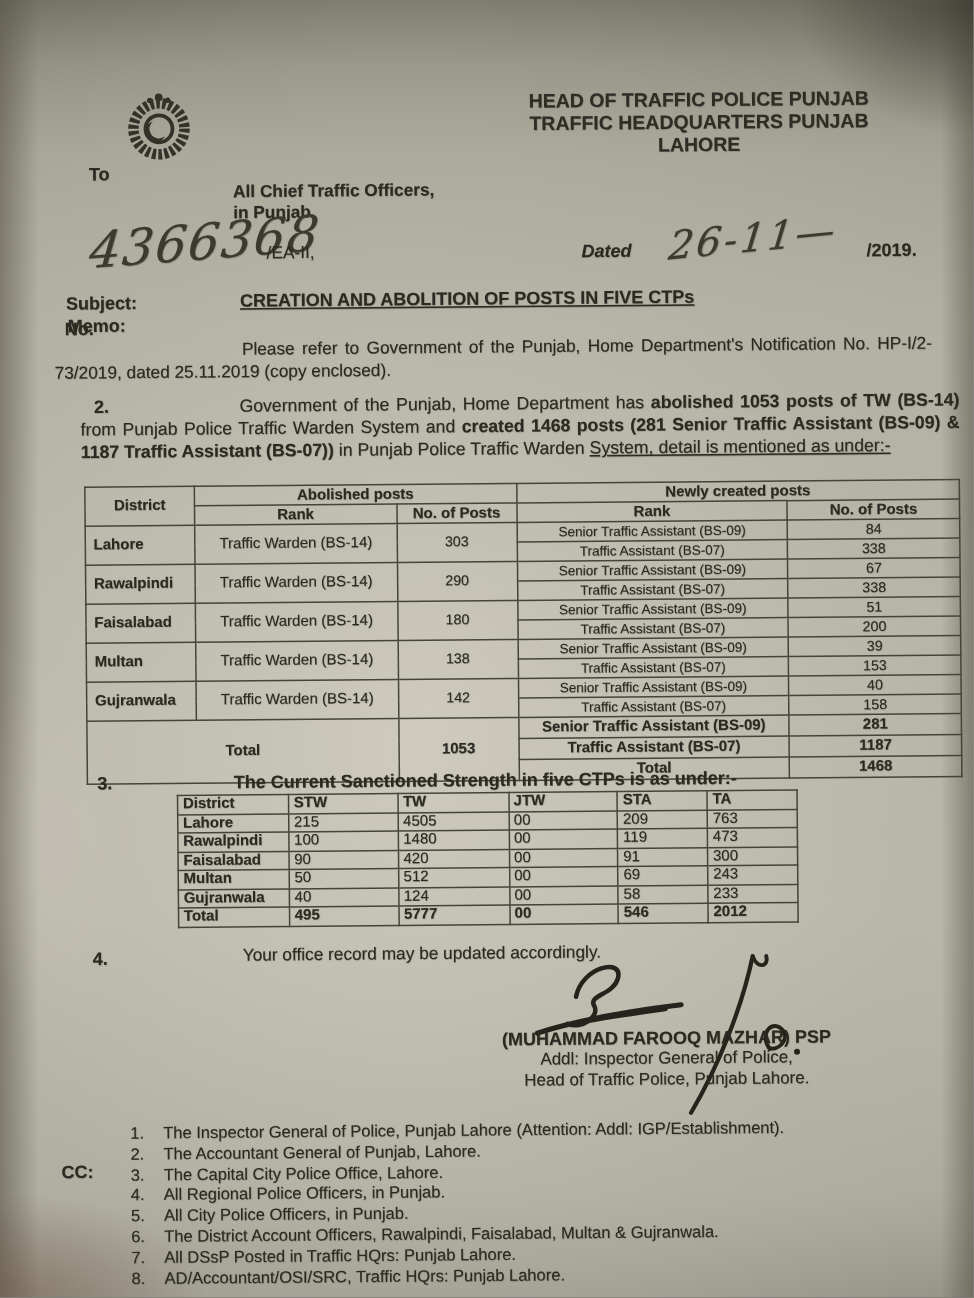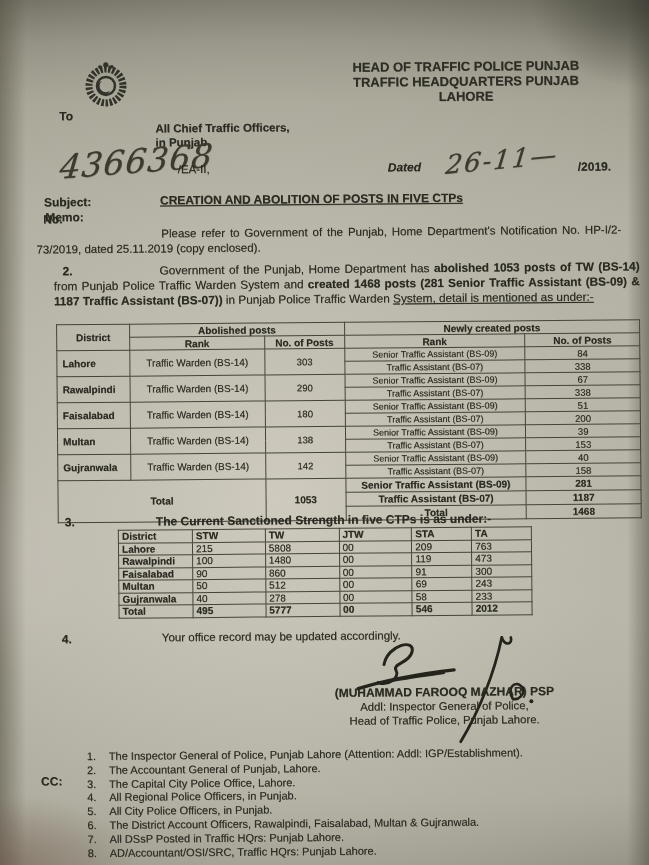"5808" td { text: 5808 -> 4505 }
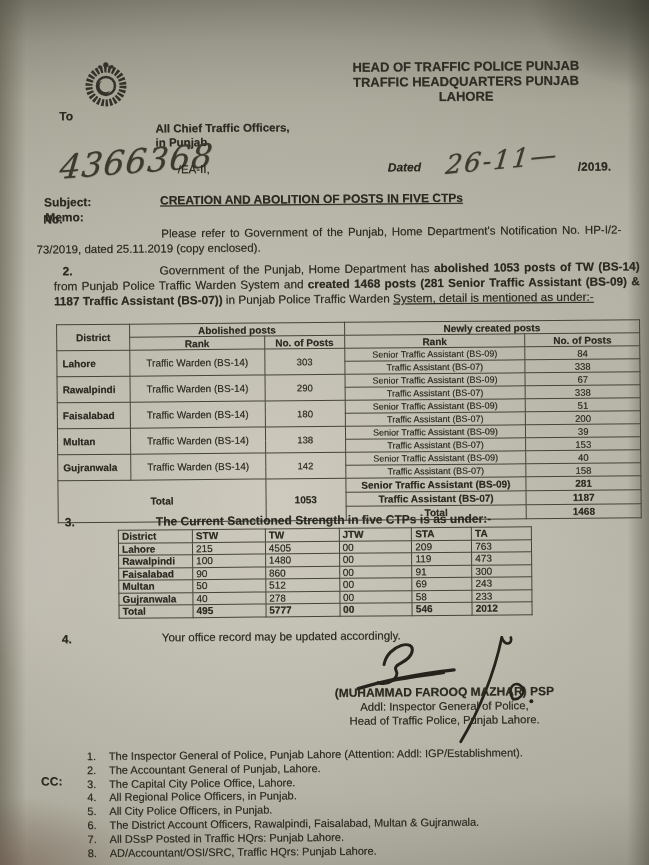"860" td { text: 860 -> 420 }
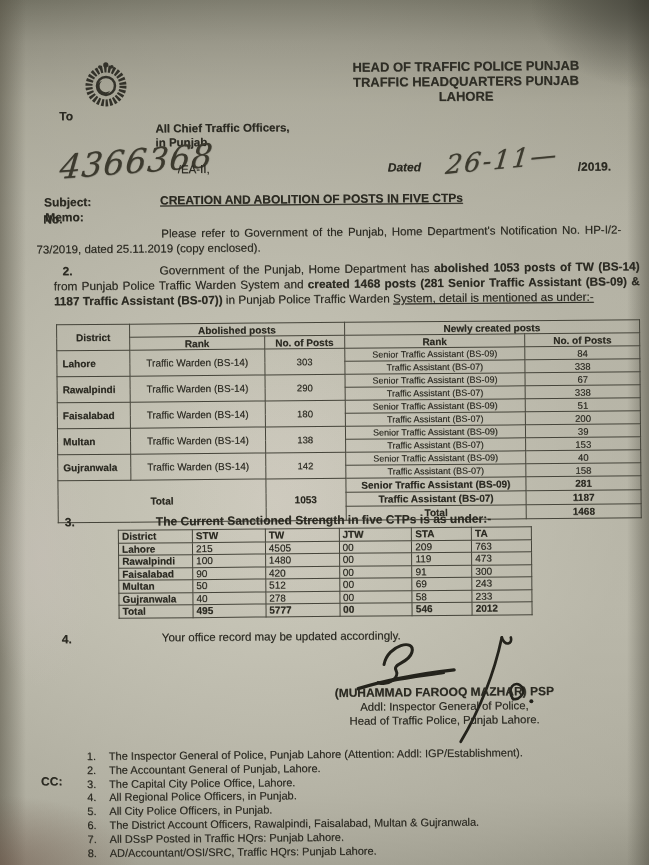"278" td { text: 278 -> 124 }
